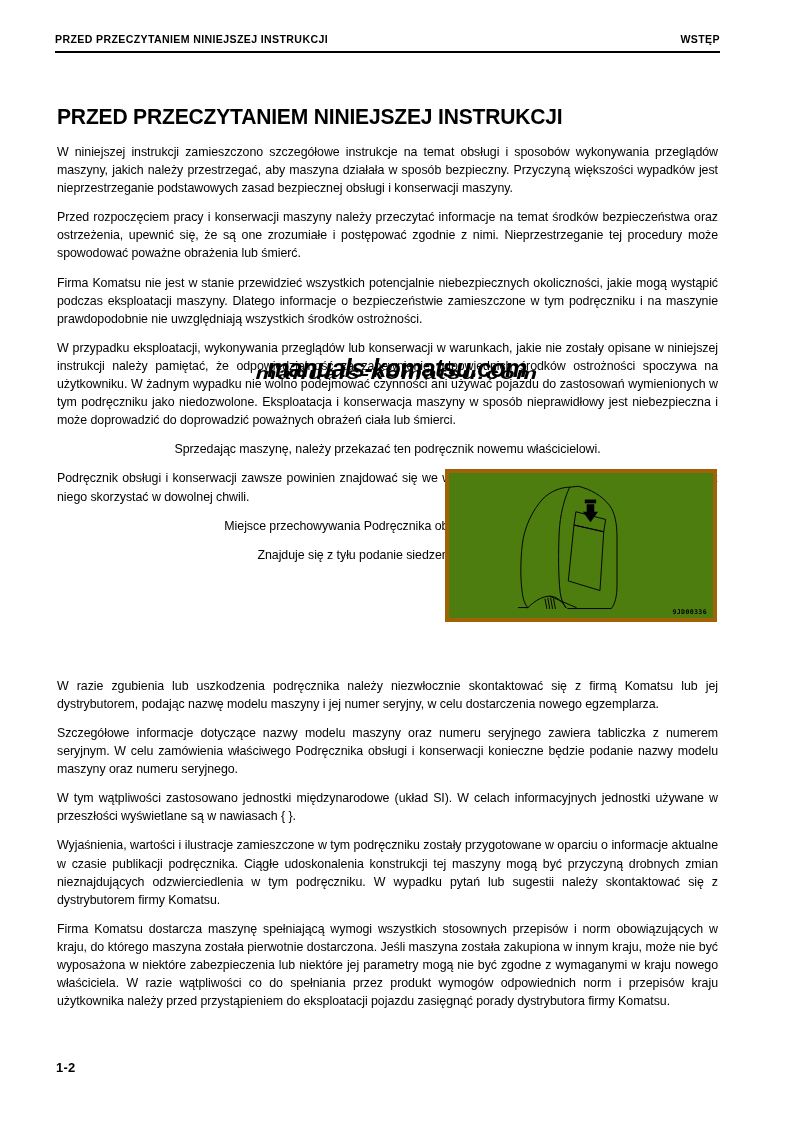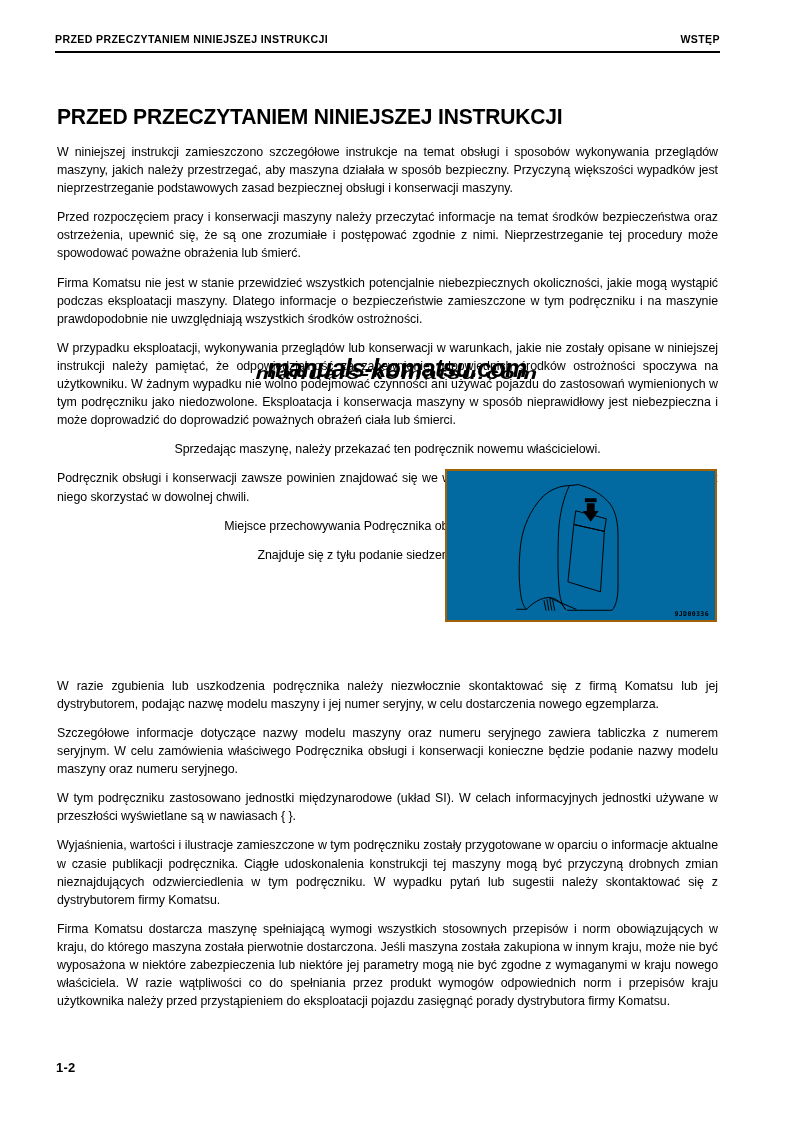"9JD00336" .figure-box { background: #0369a1 -> #4d7c0f; border: 2px solid #a16207 -> 4px solid #a16207 }
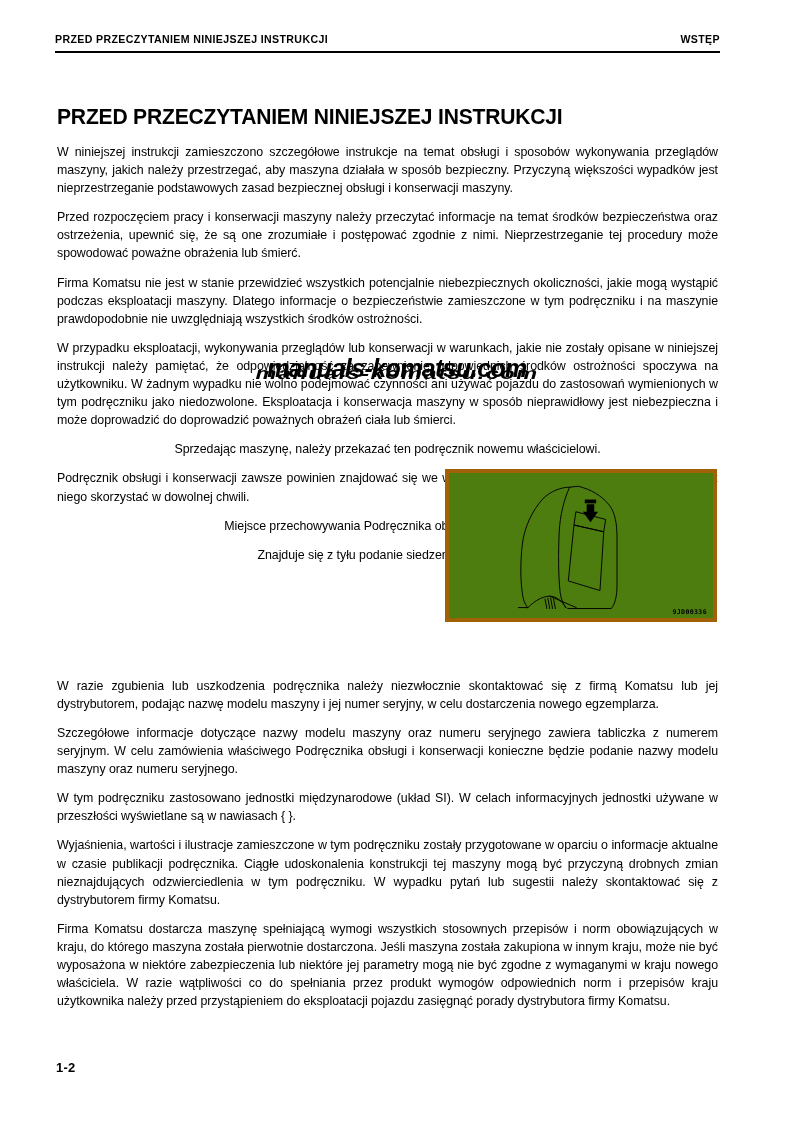"W tym podręczniku zastosowano jednostki" p.para { text: podręczniku -> wątpliwości }
